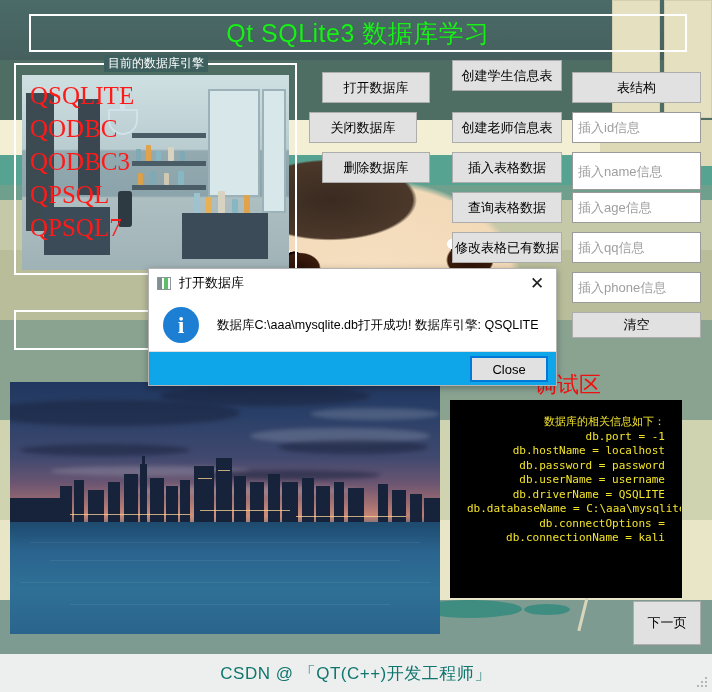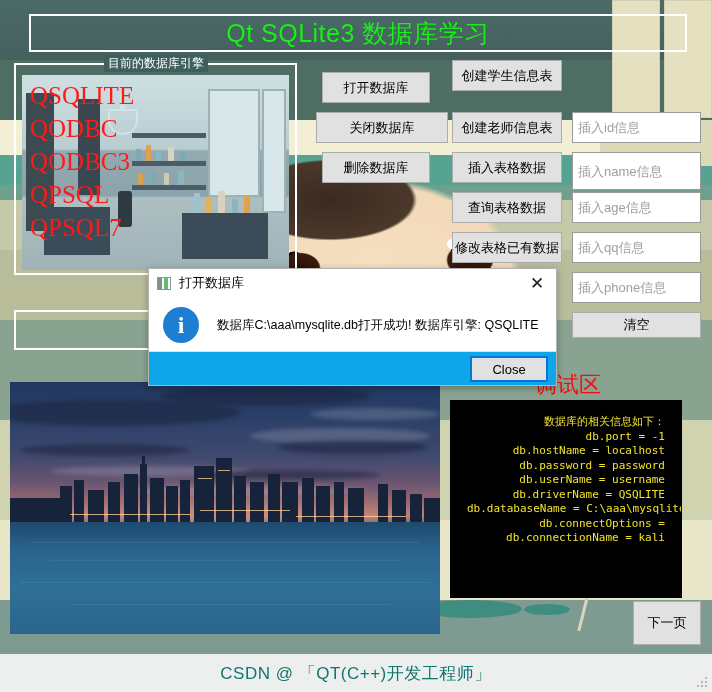"表结构" button.btn { html: none -> <button>表结构</button> }
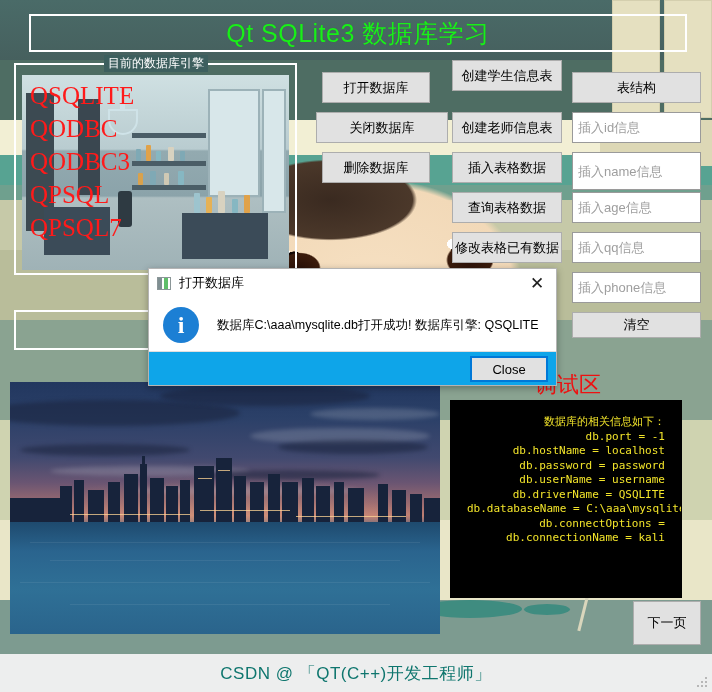"关闭数据库" button.btn { left: 316px -> 309px; width: 132px -> 108px }
